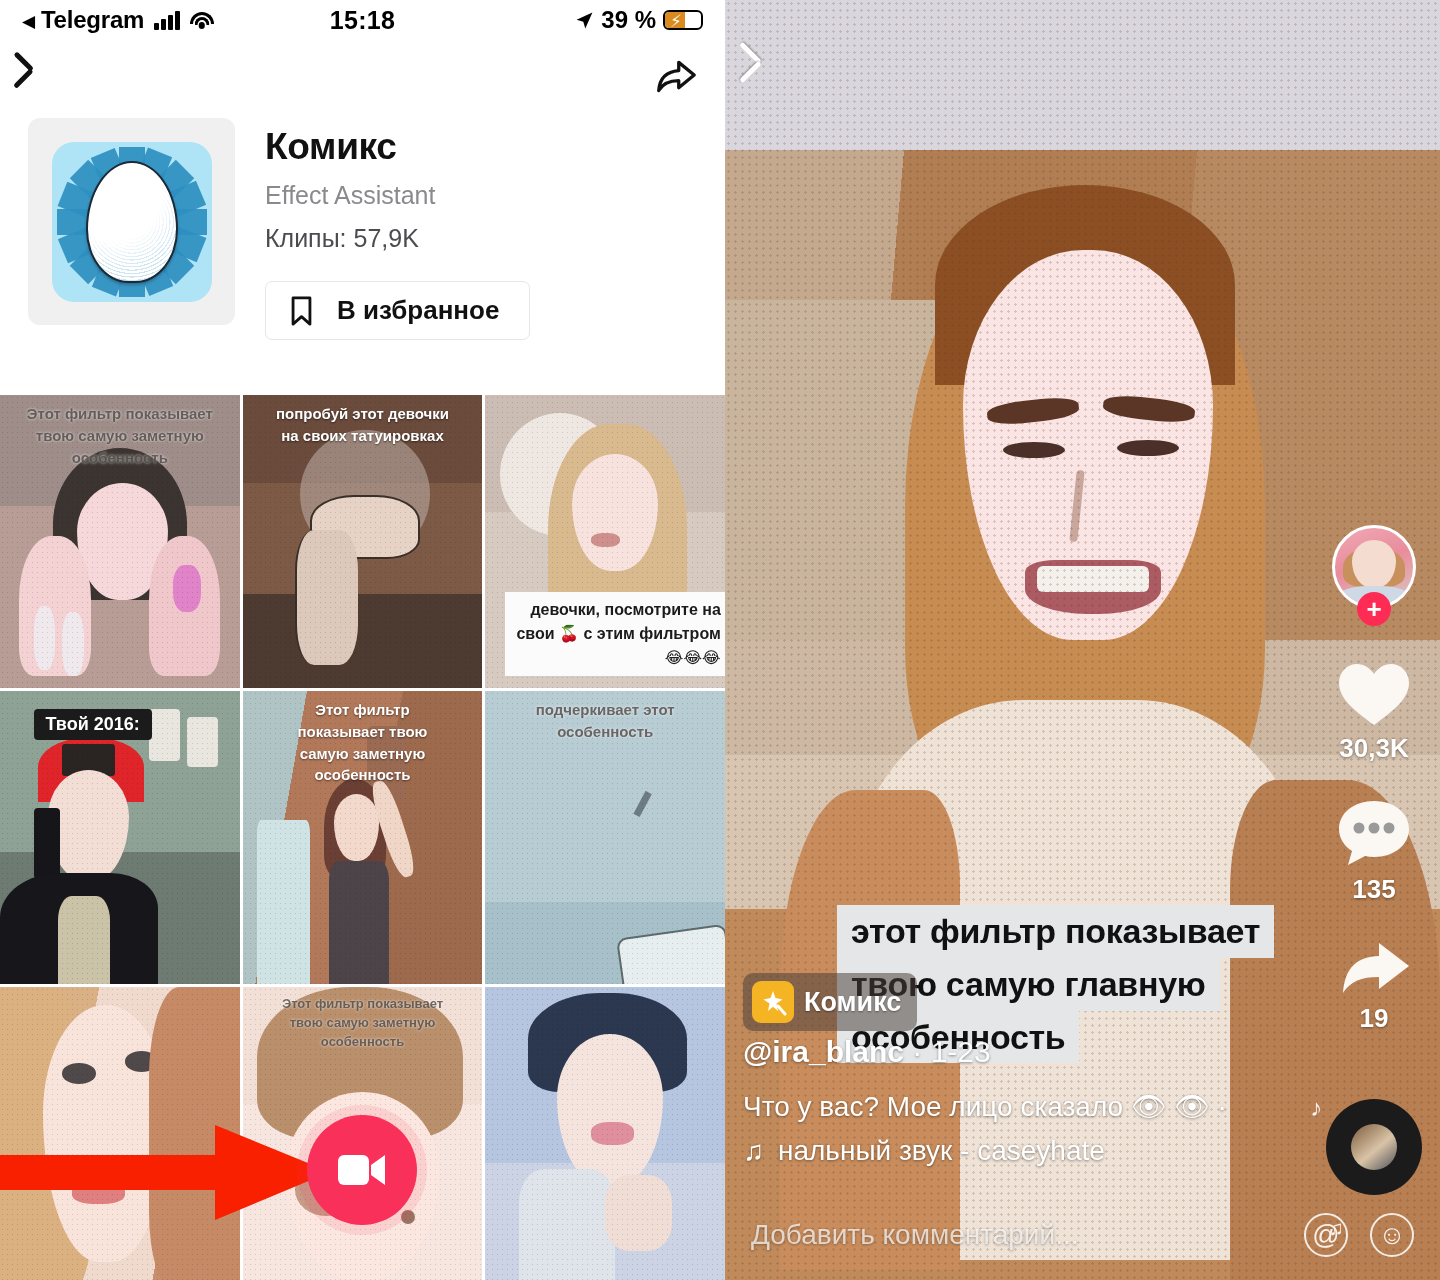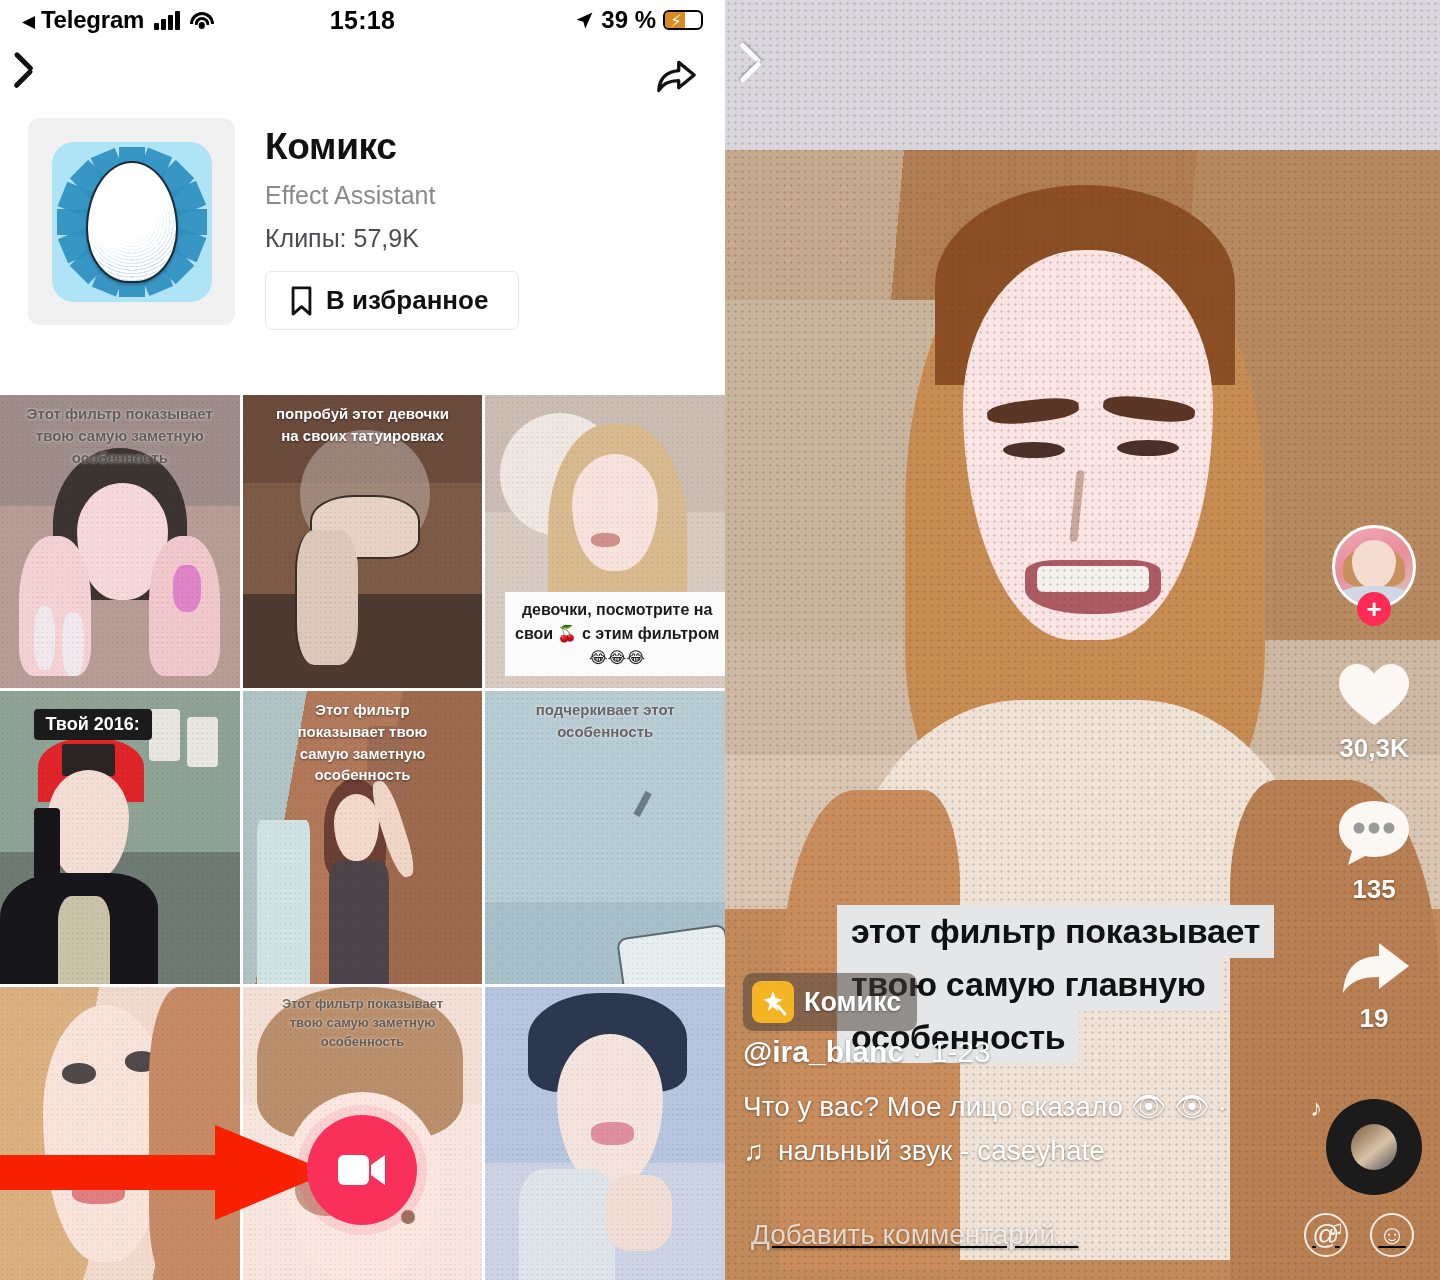"В избранное" .fav-btn { gap: 13px -> 24px; margin-top: 18px -> 28px }
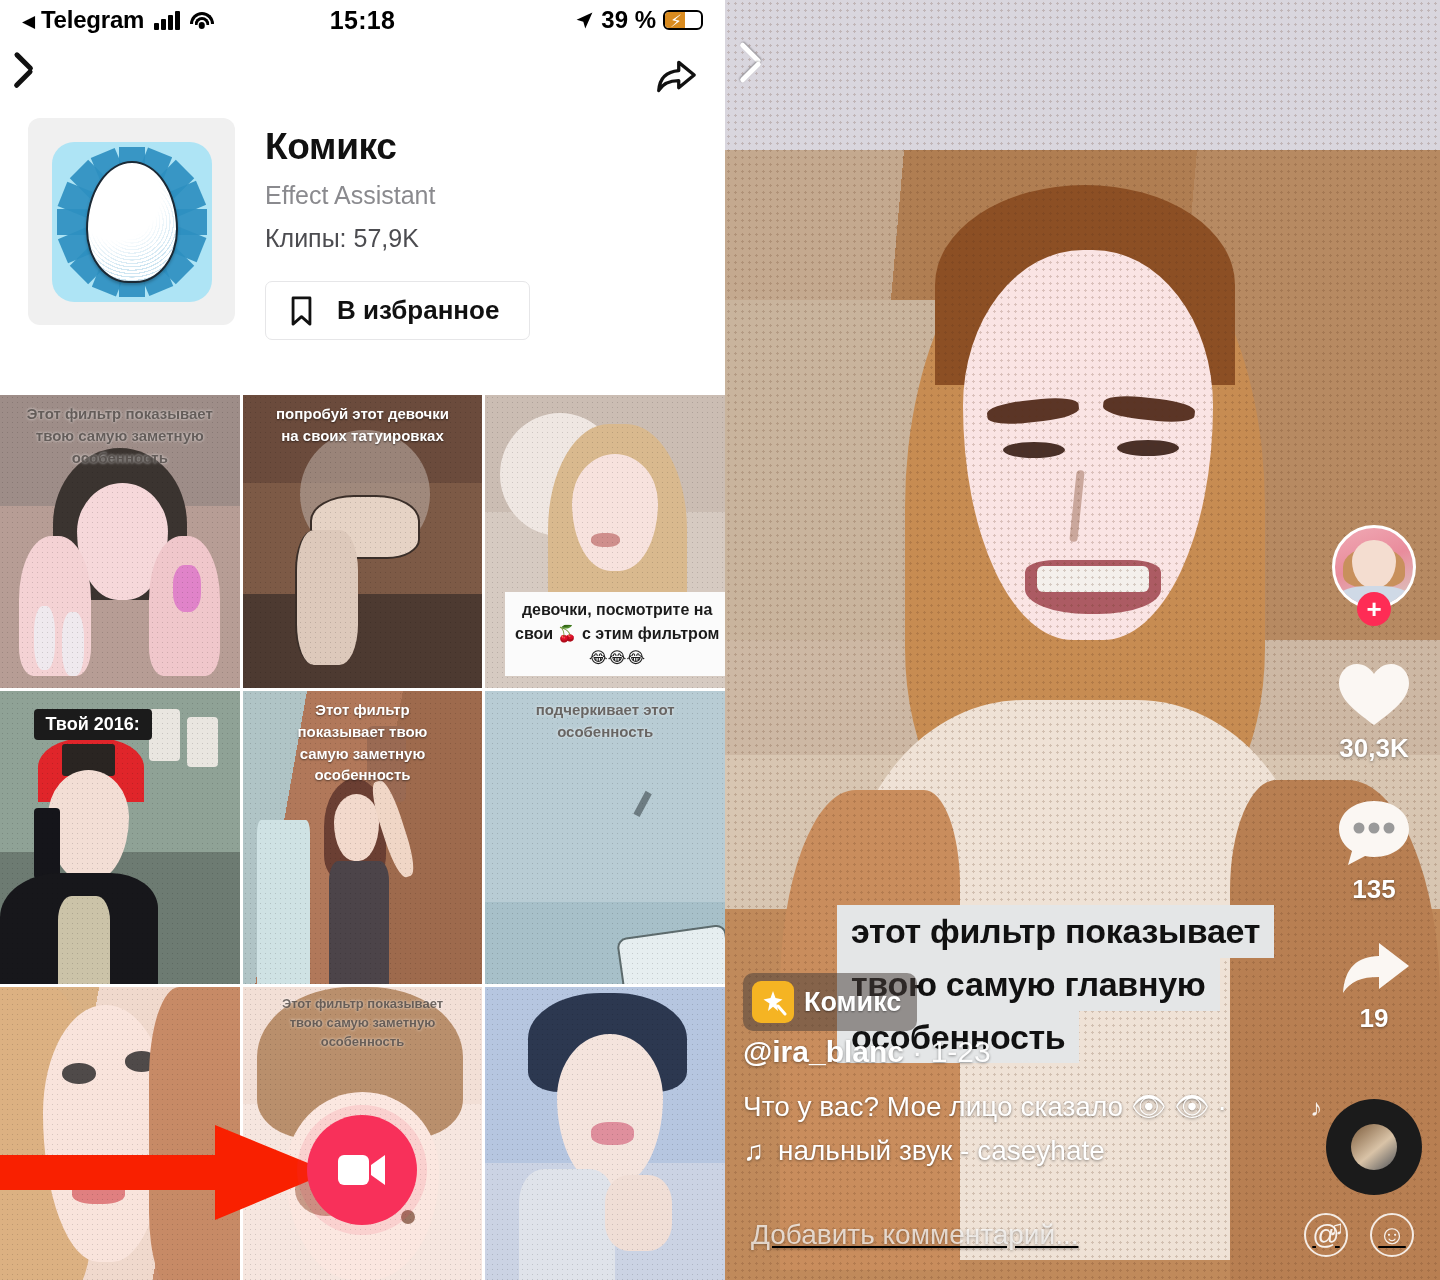"девочки, посмотрите на" div.cap-white { text-align: center -> right }
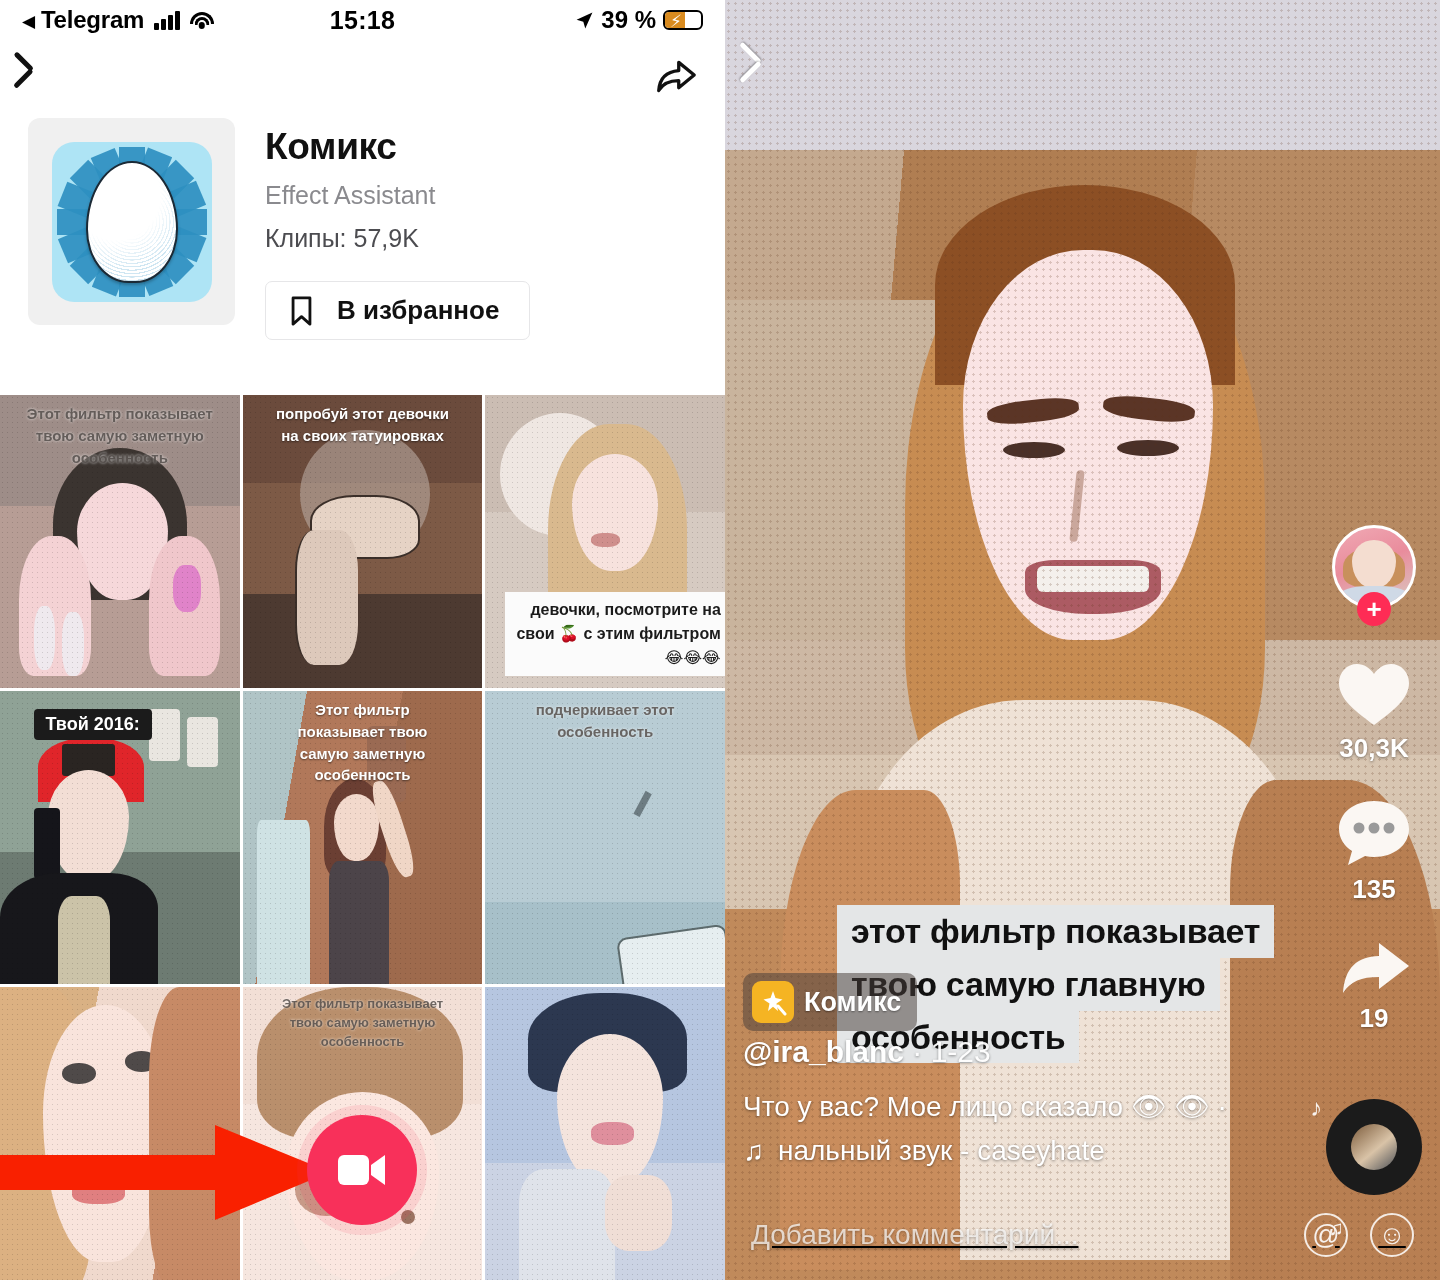"Добавить комментарий..." .cbar { text-decoration: underline -> none }
